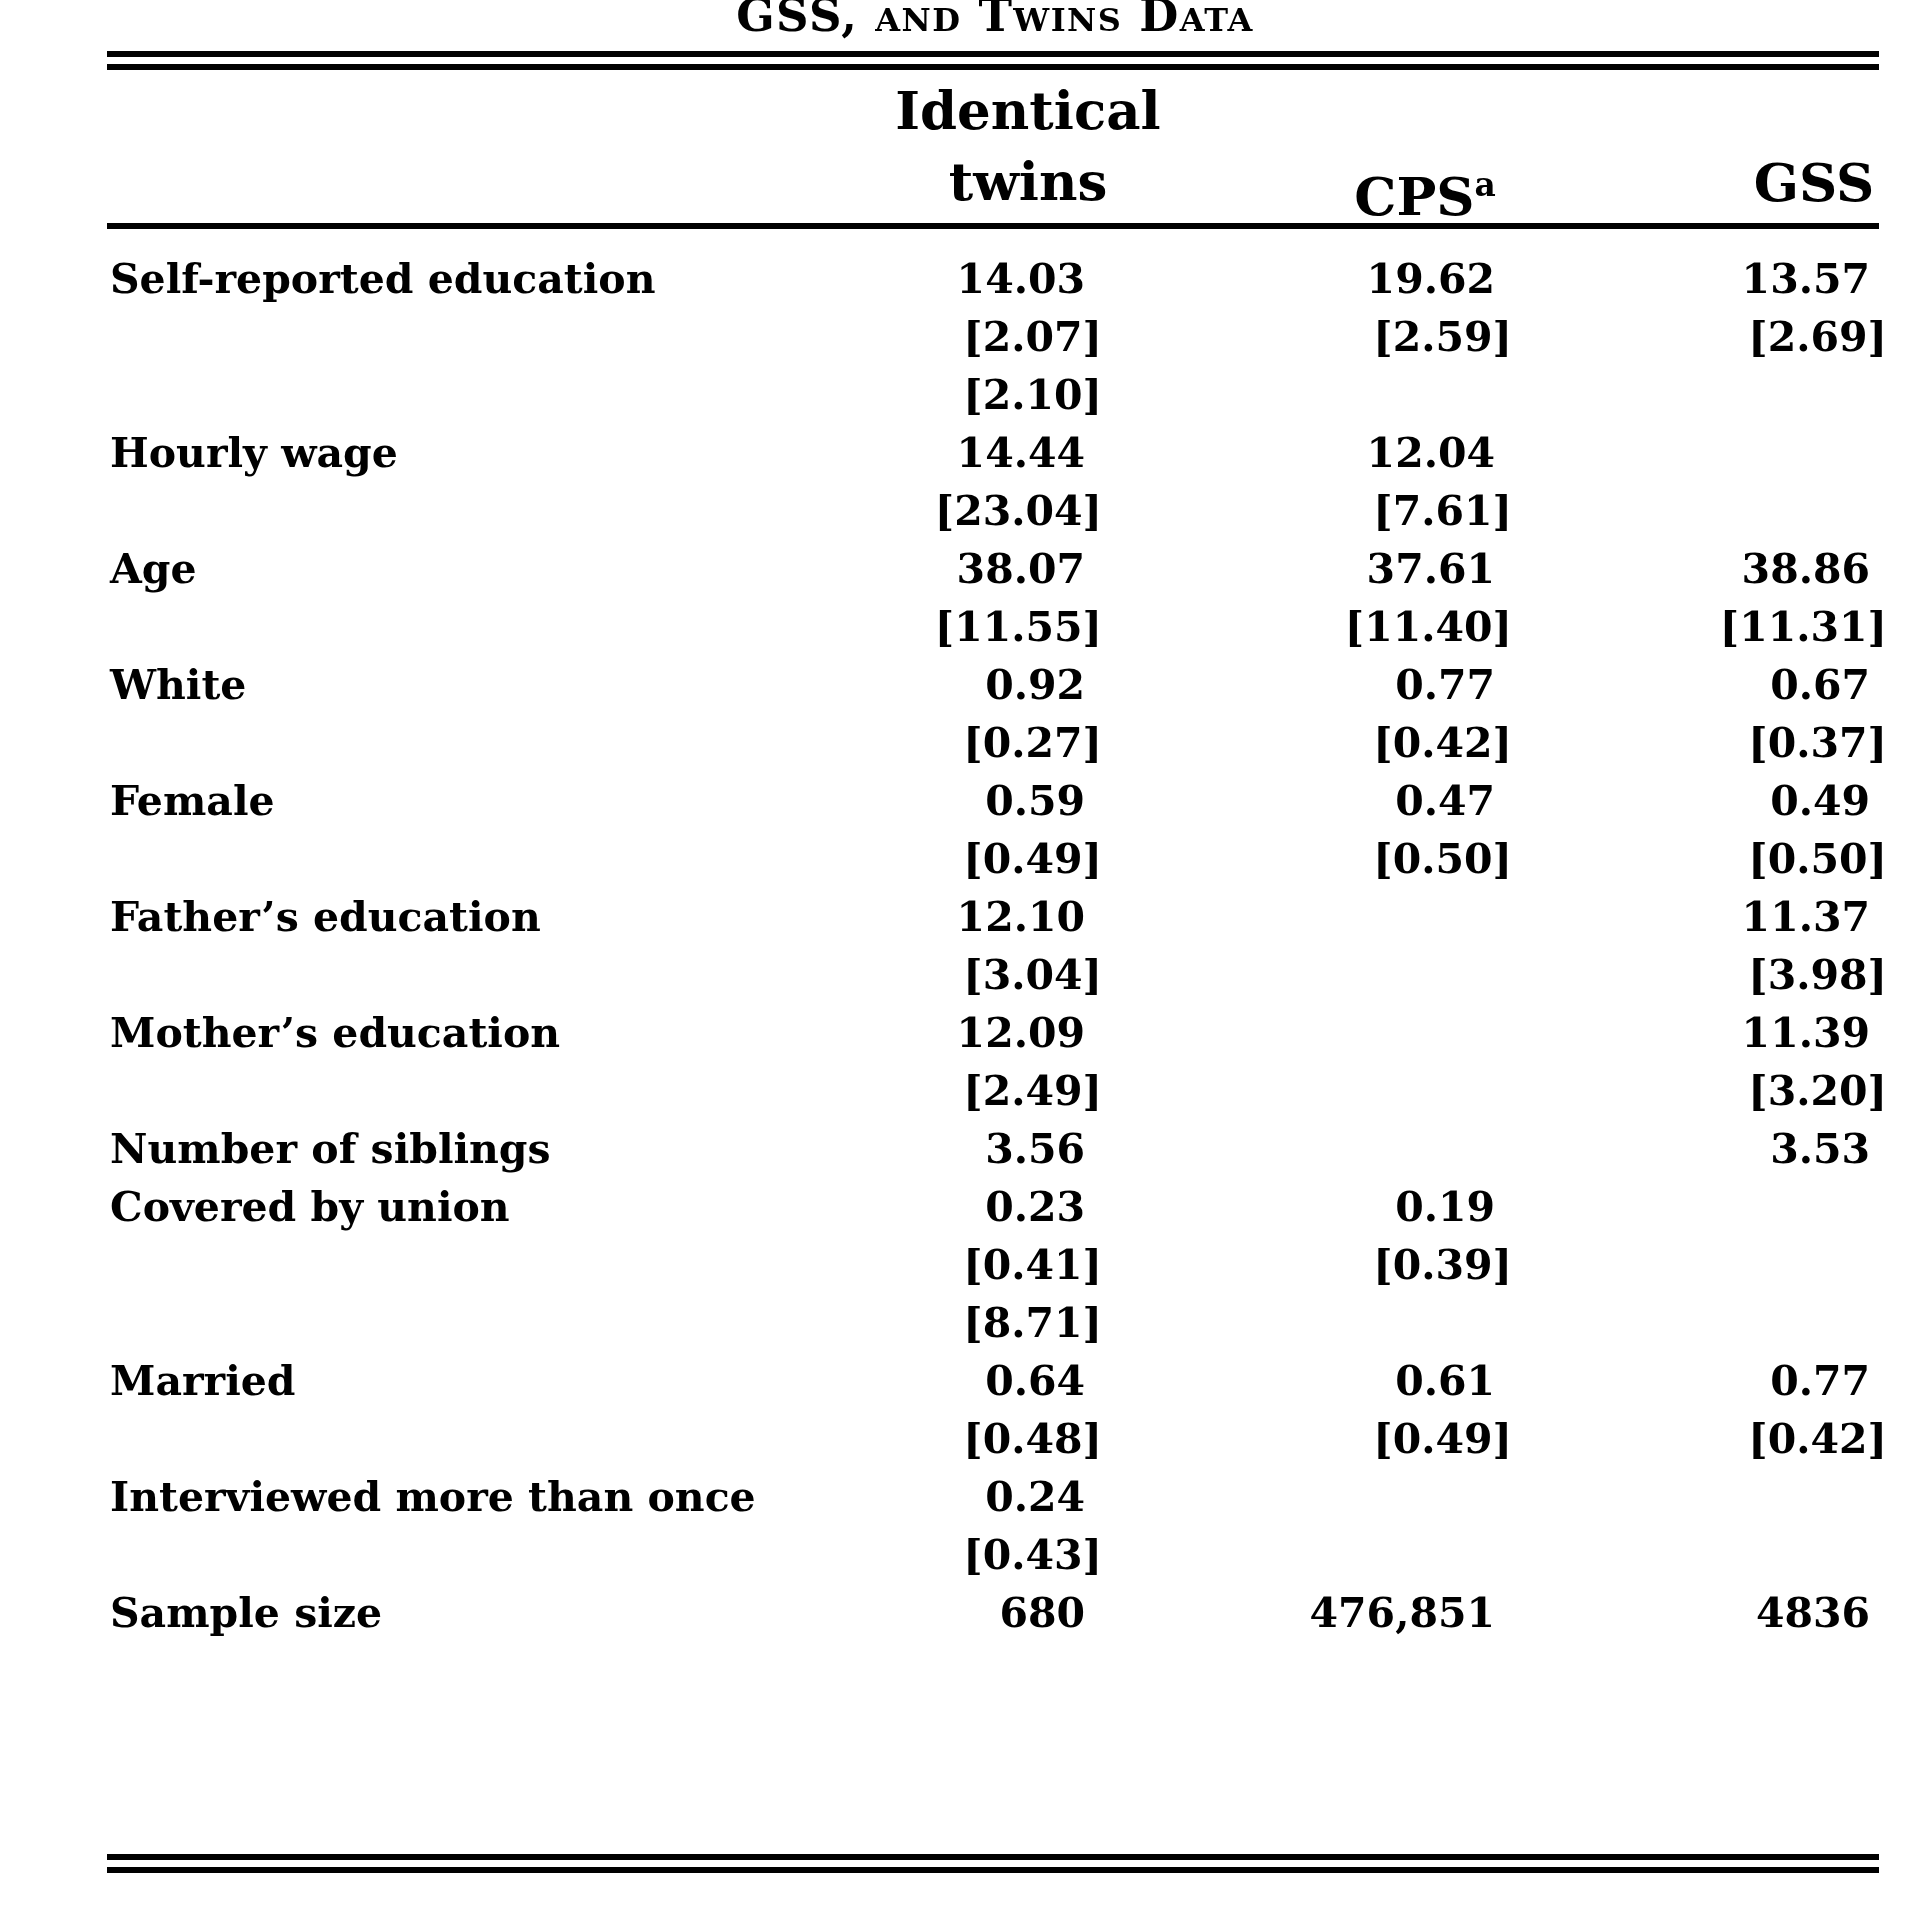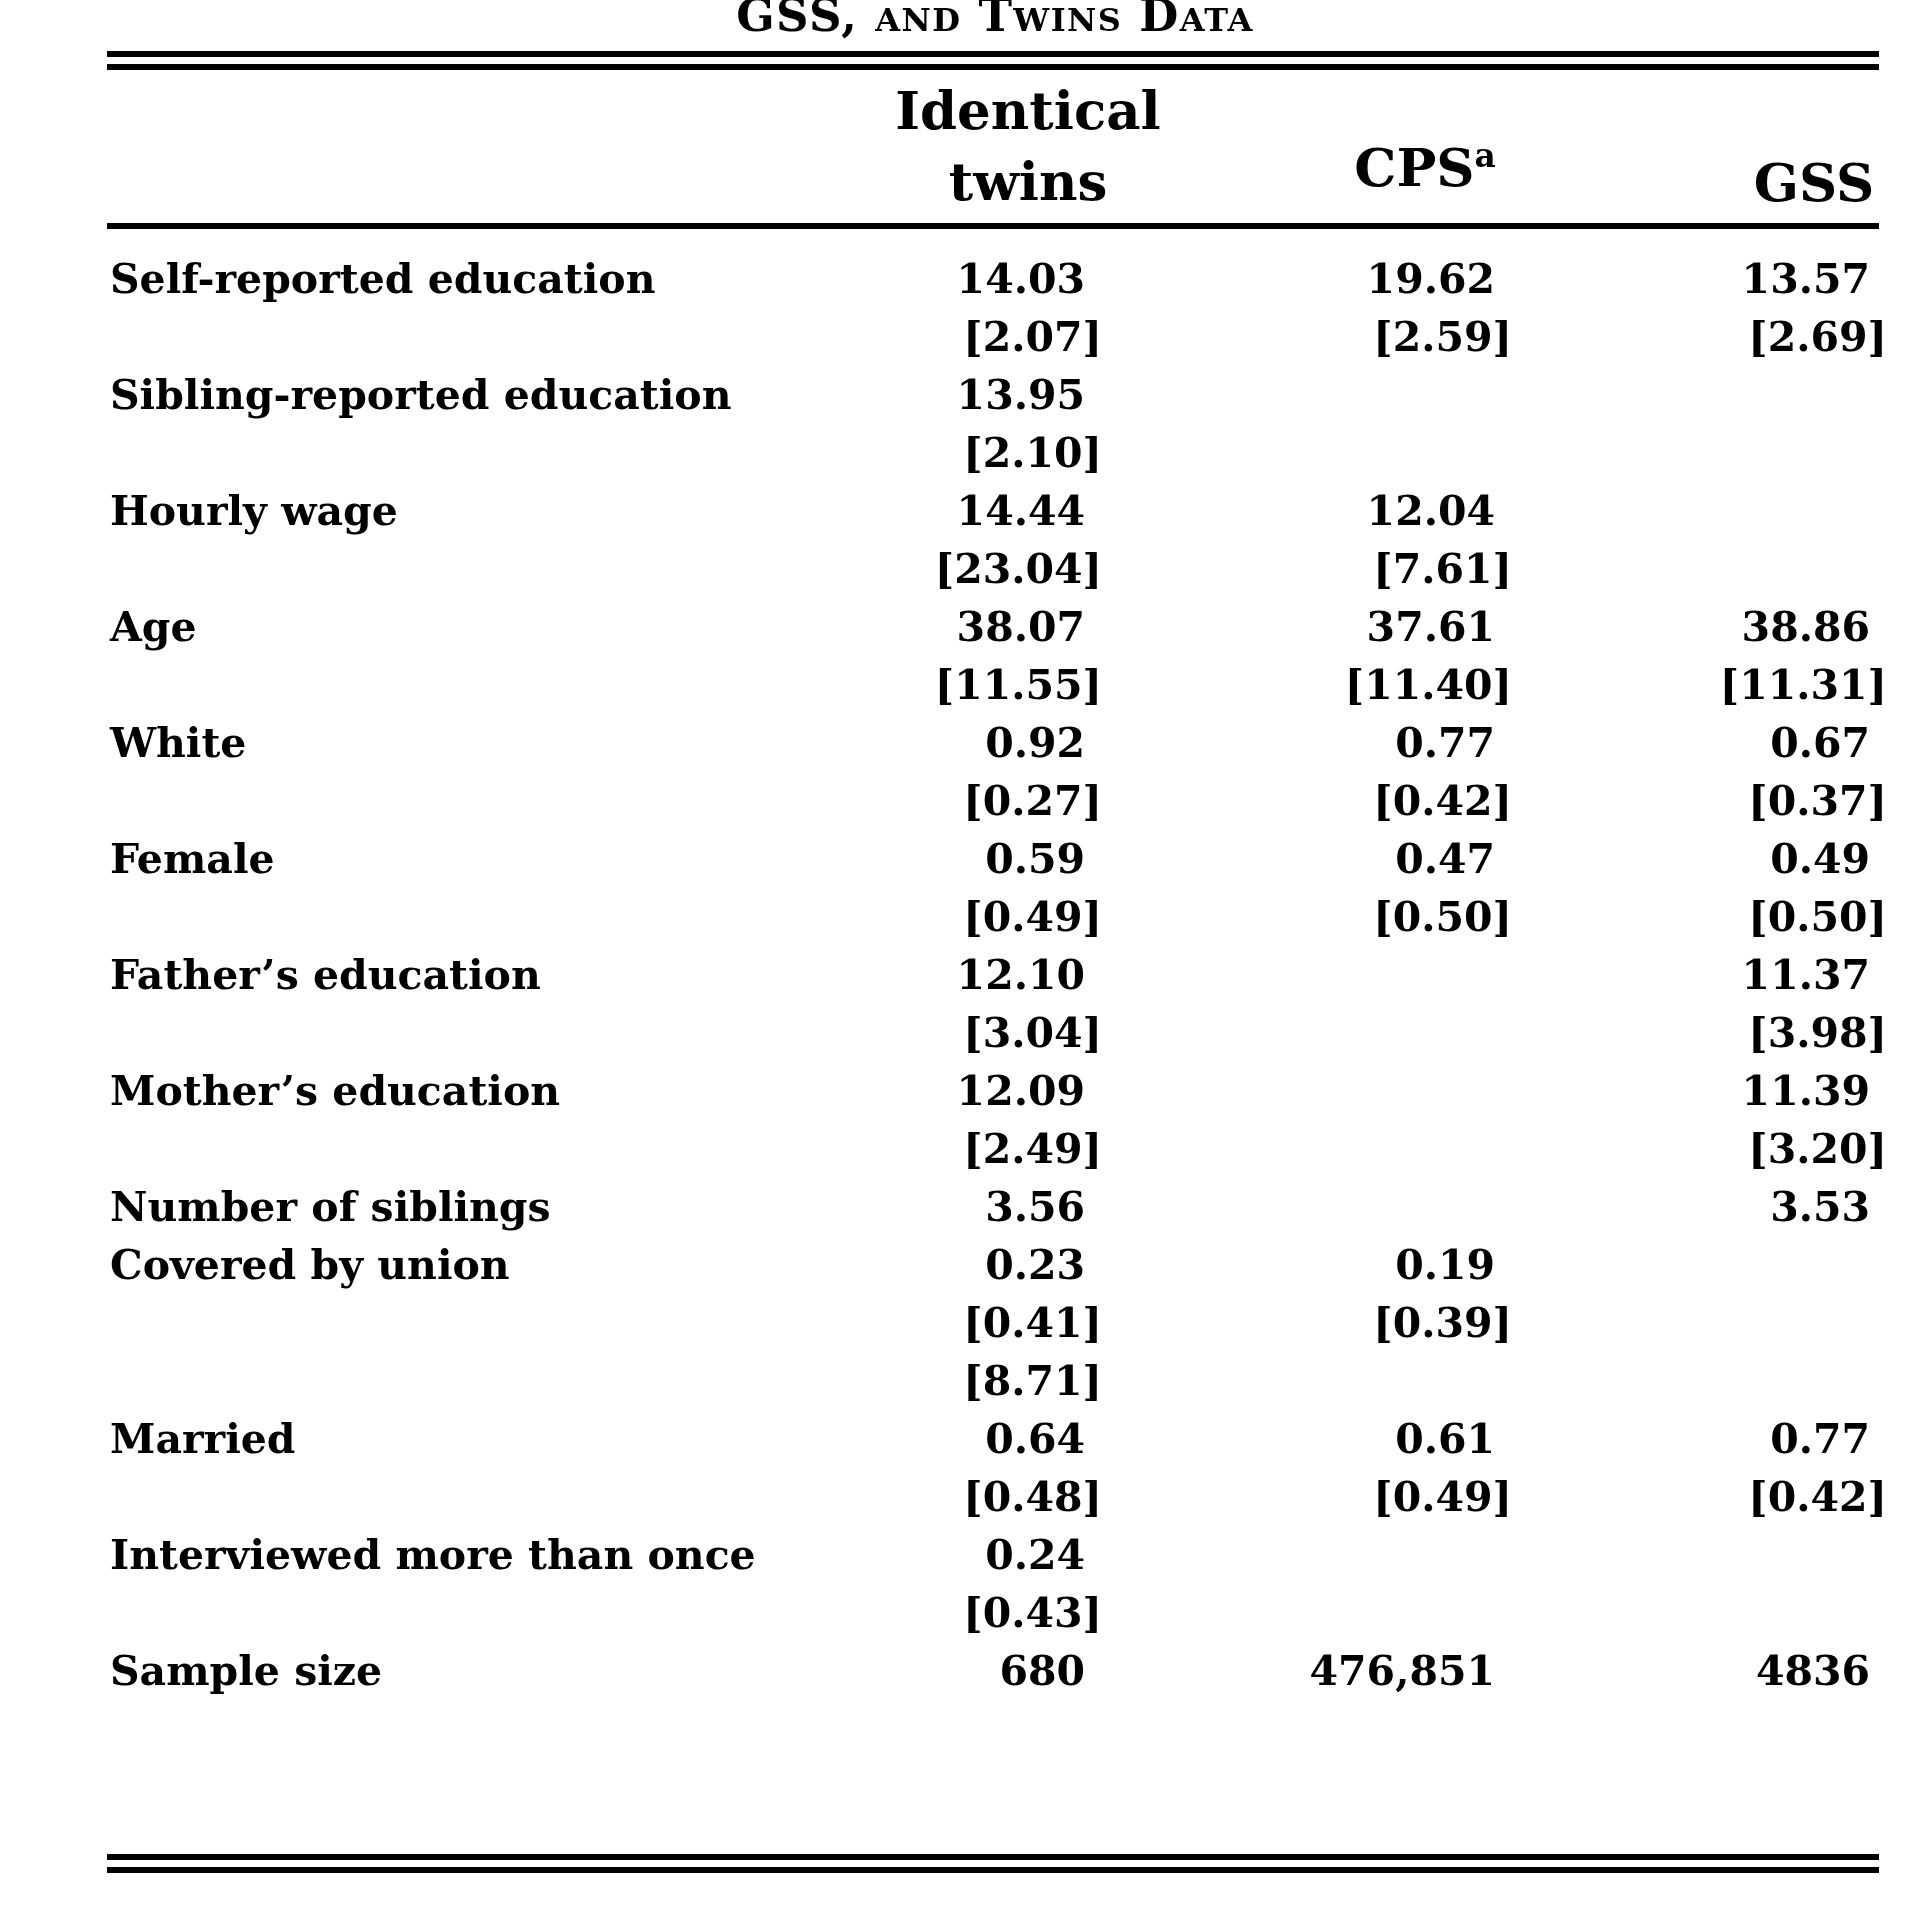"CPSa" .hdr-cps { top: 132px -> 161px }
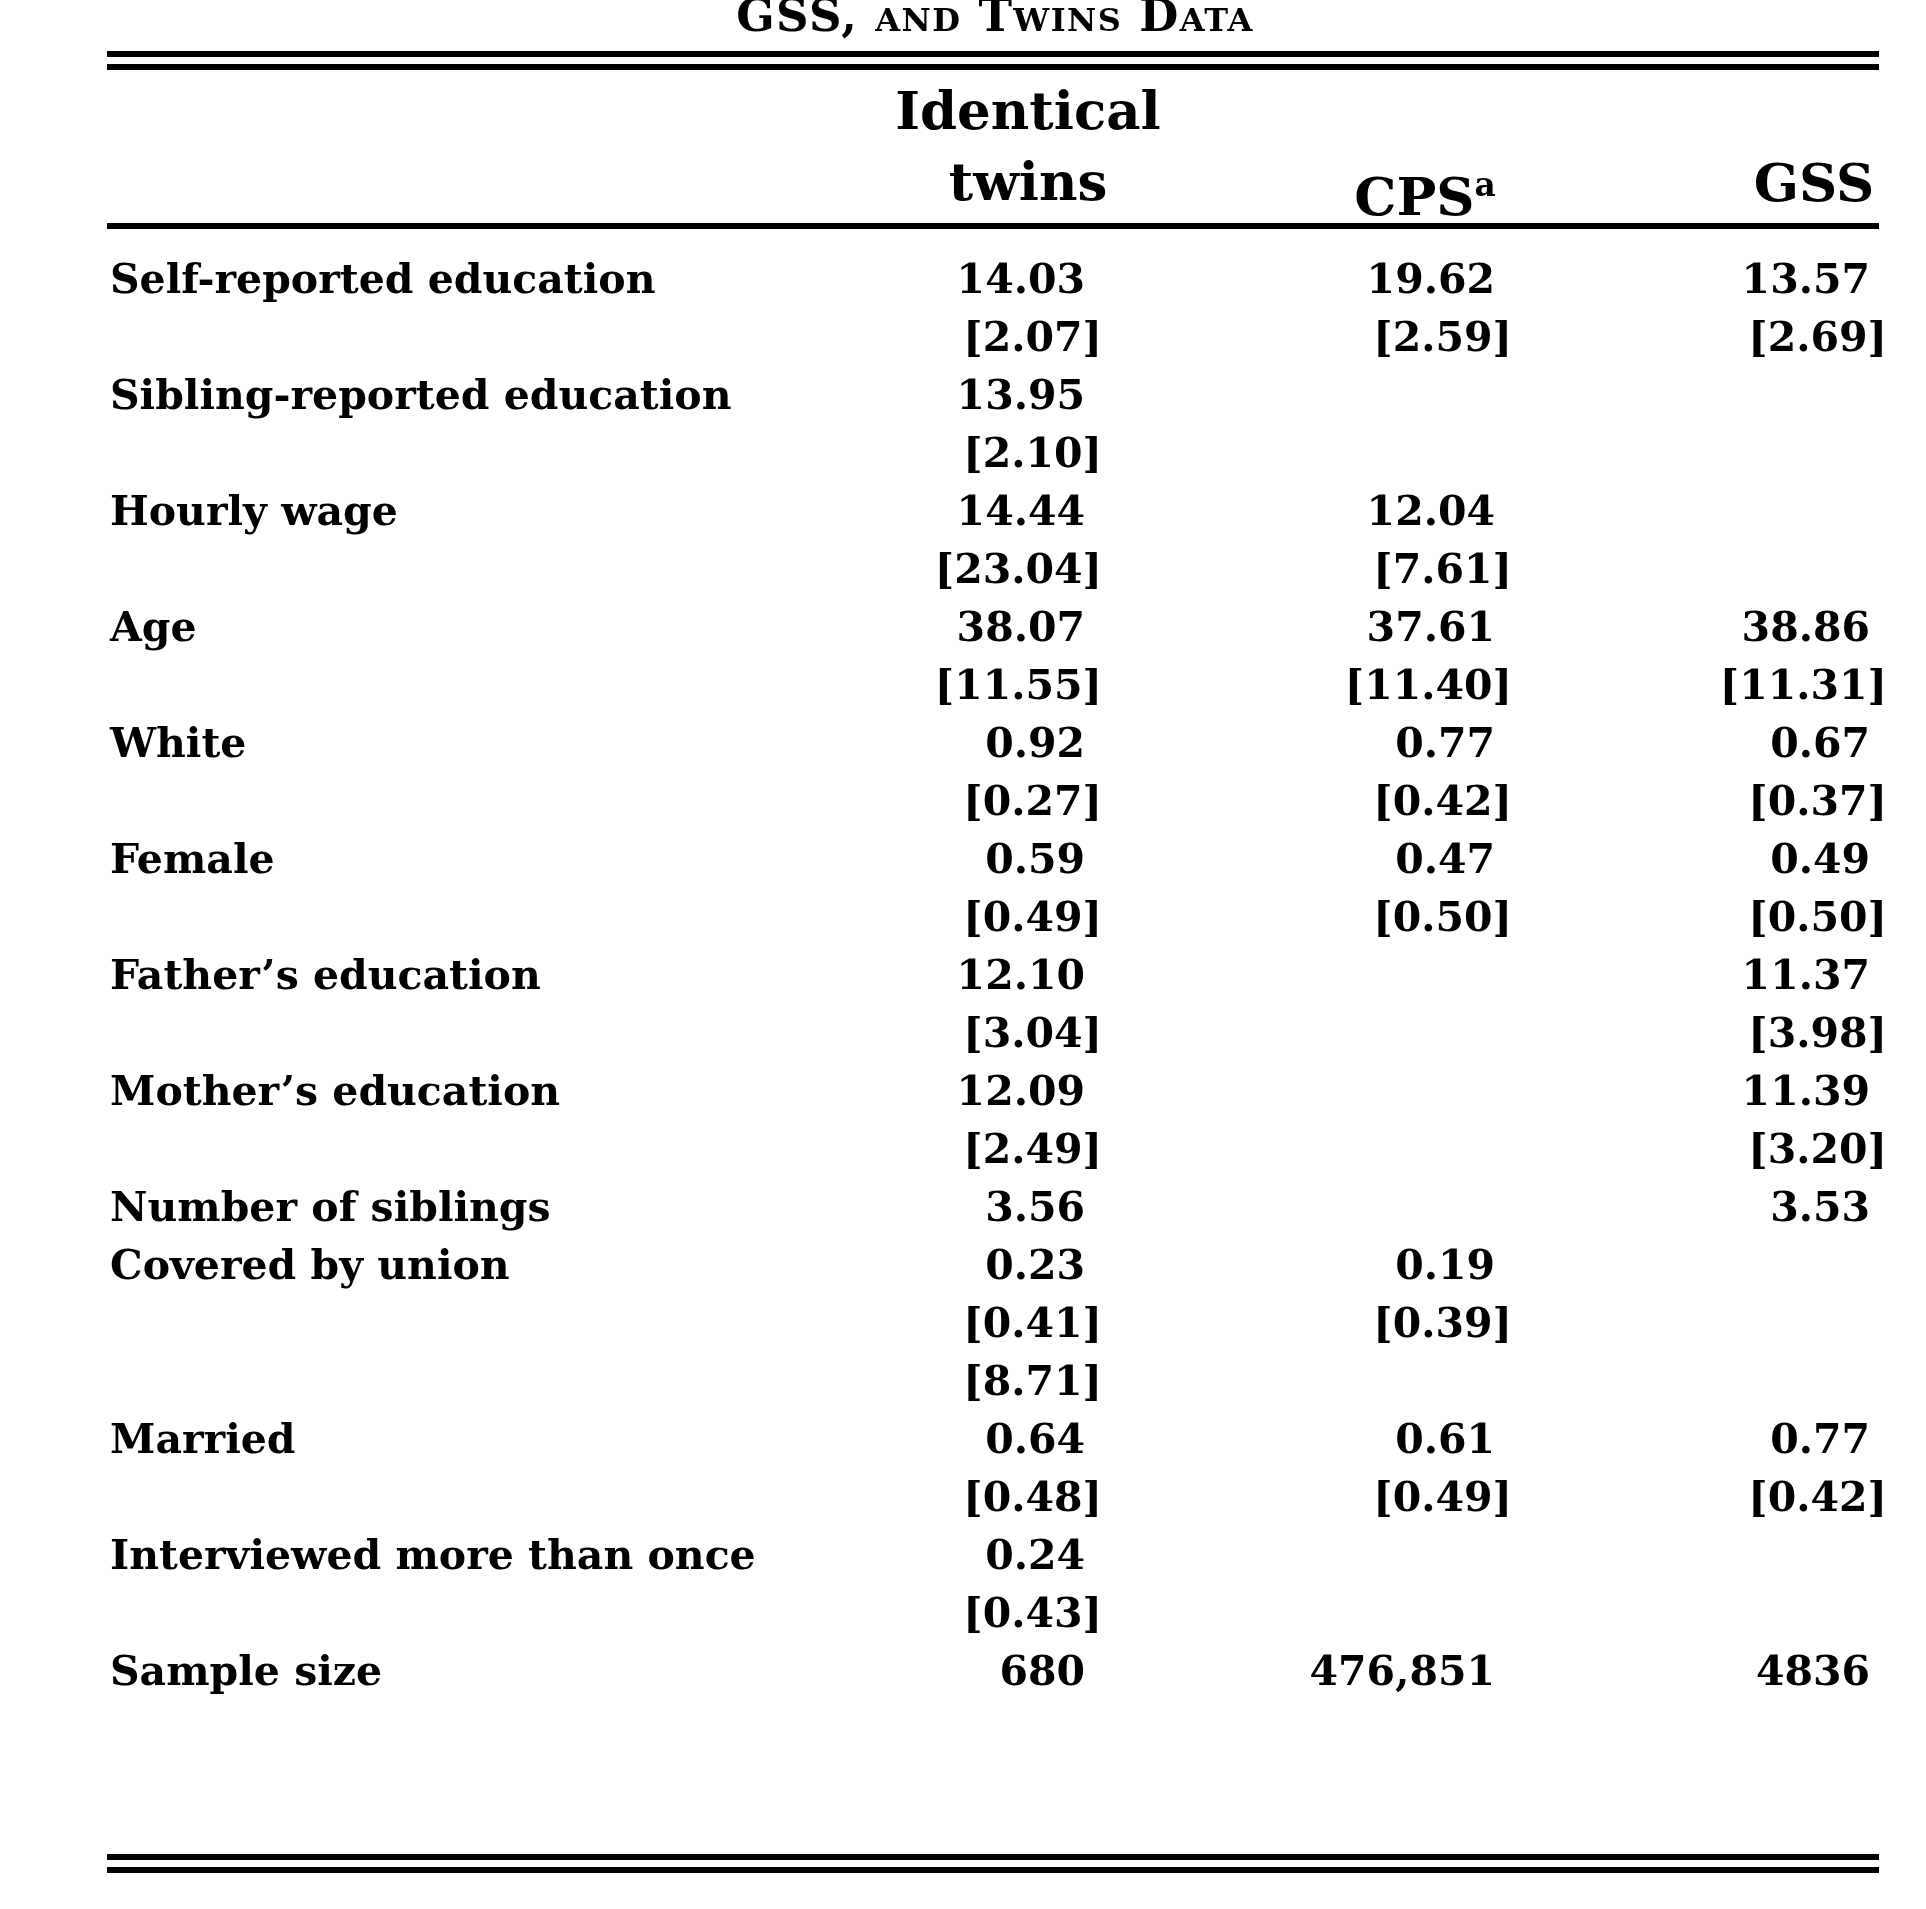"Sibling-reported education" tr.mean { html: <tr> <td>Sibling-reported education</td> <td>13.95</td> <td></td> <td></td> </tr> -> none }
